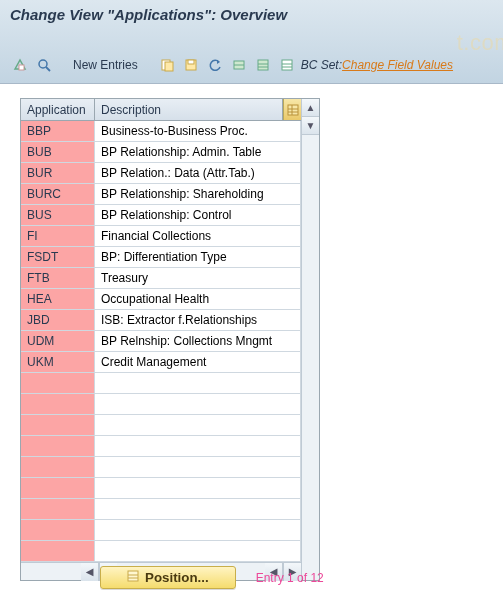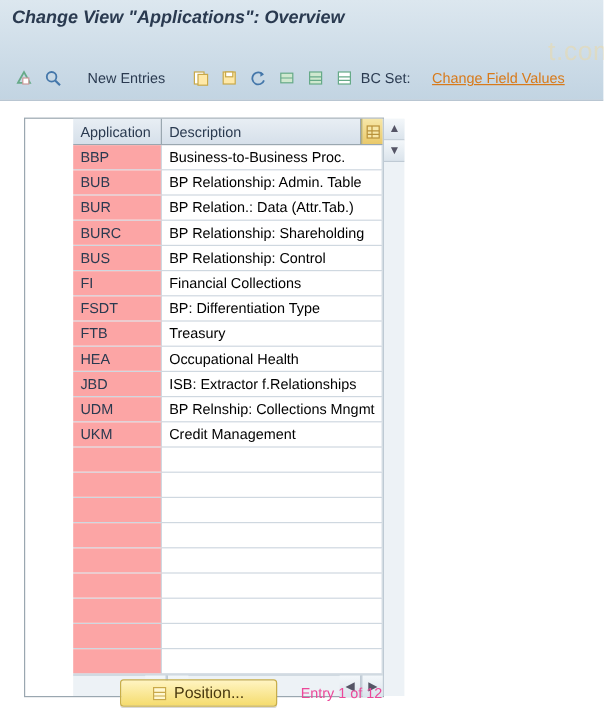"BC Set:" .bcset { font-style: none -> italic; gap: 18px -> 0 }
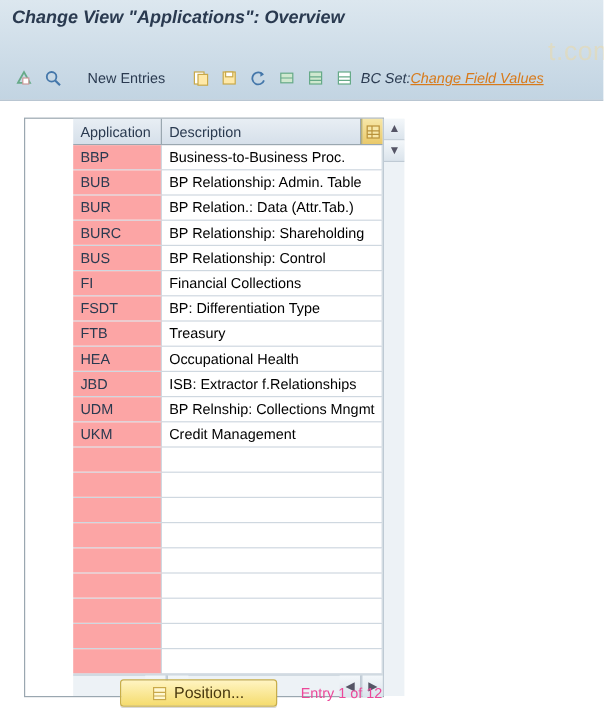"Application" .grid-body { margin-left: 40px -> none }
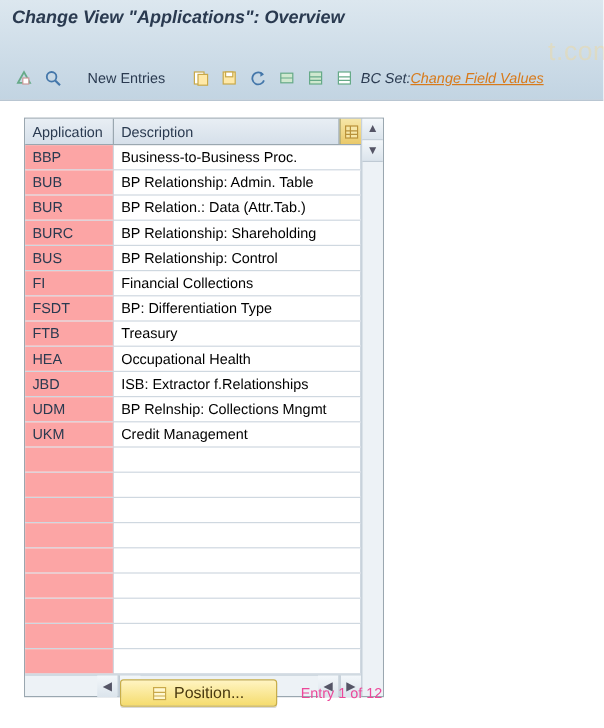"Position..." .pos-btn { align-items: center -> none; font-weight: none -> bold }
